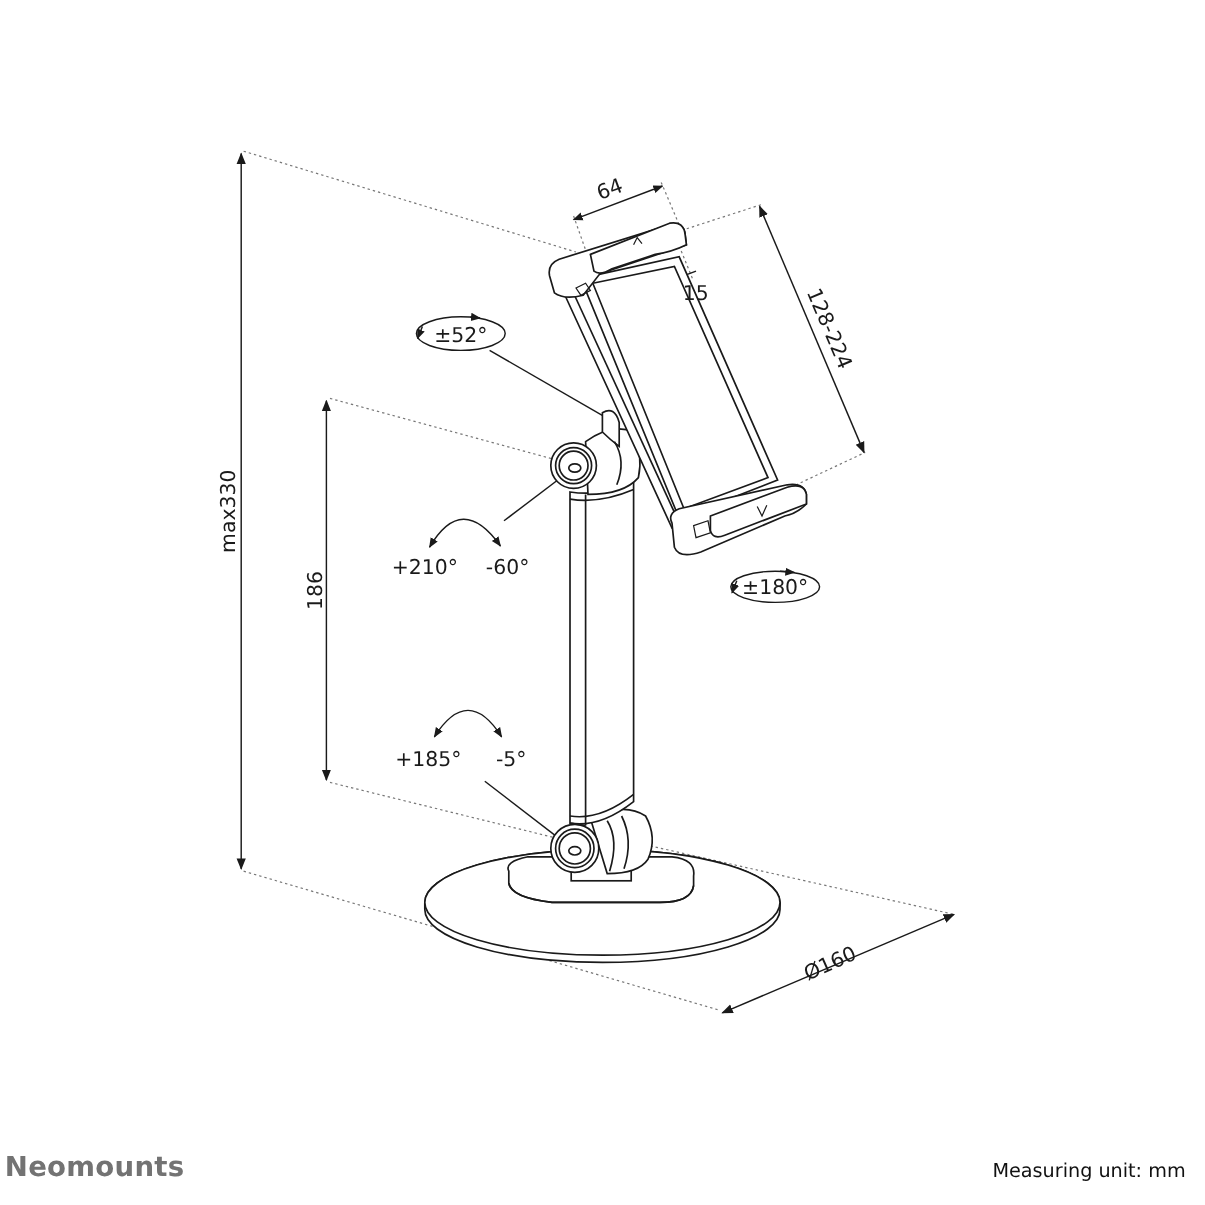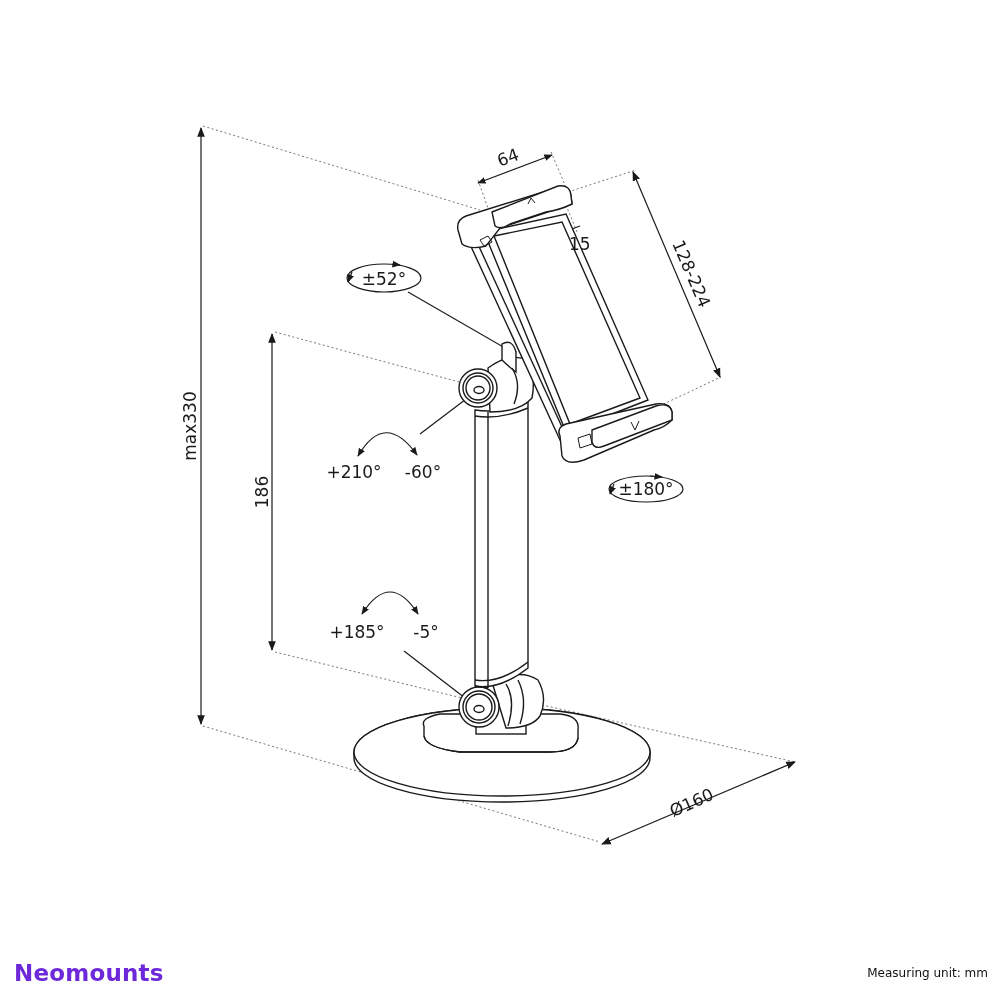"Neomounts" .brand { color: #6d28d9 -> #737373; left: 14px -> 4px }
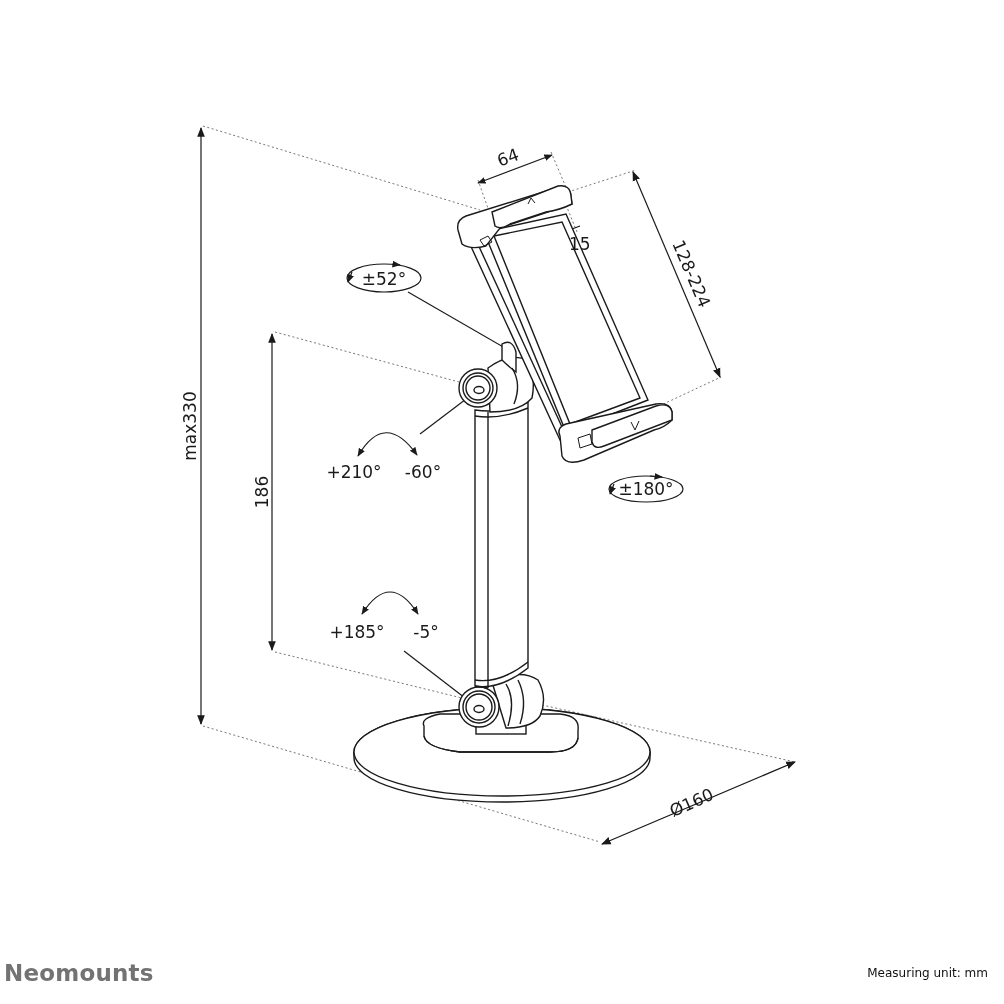"Measuring unit: mm" .unit { font-size: 12px -> 16px }
